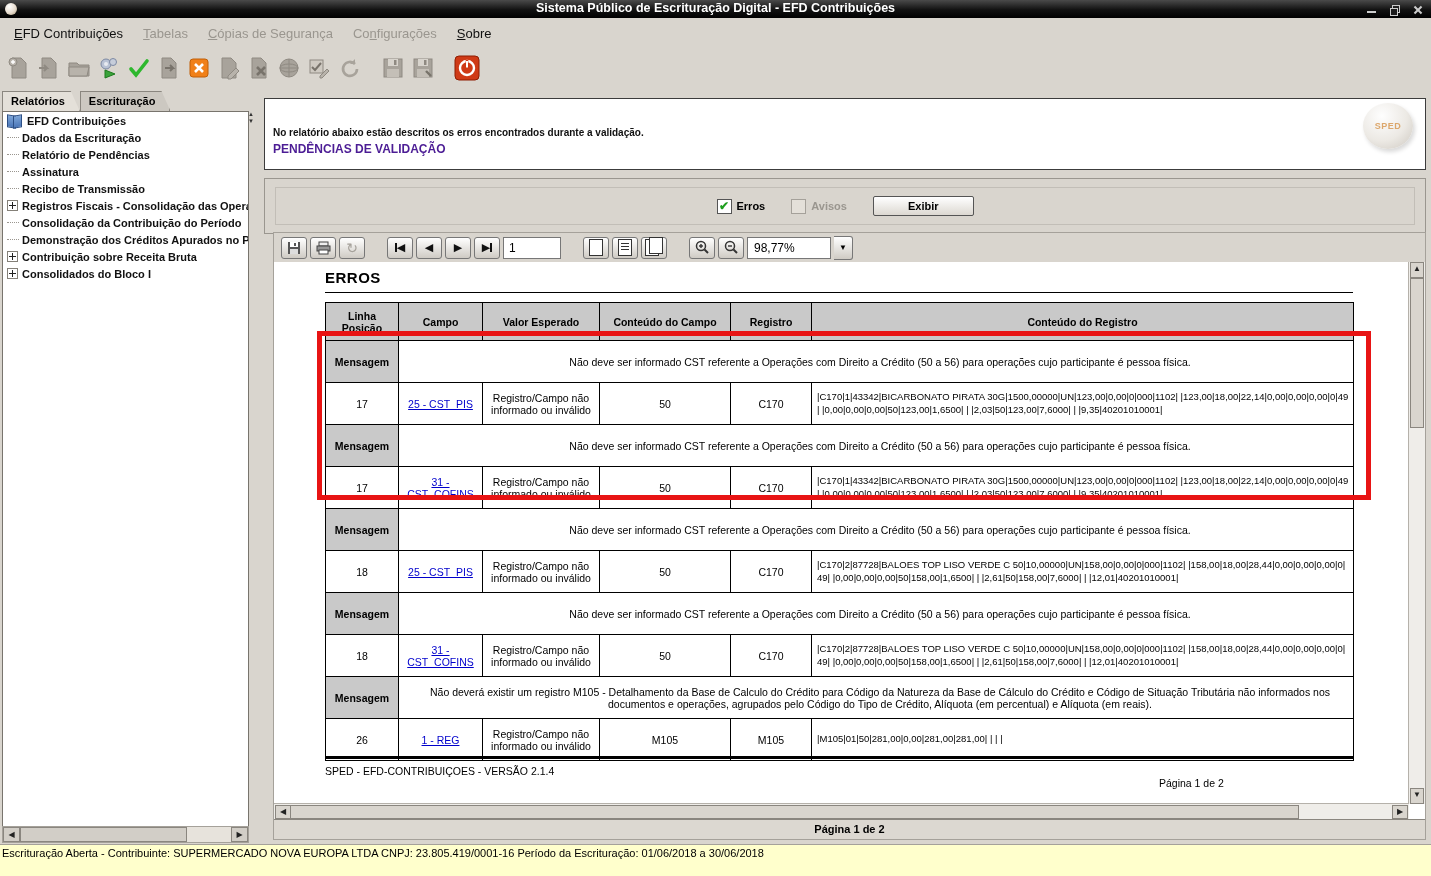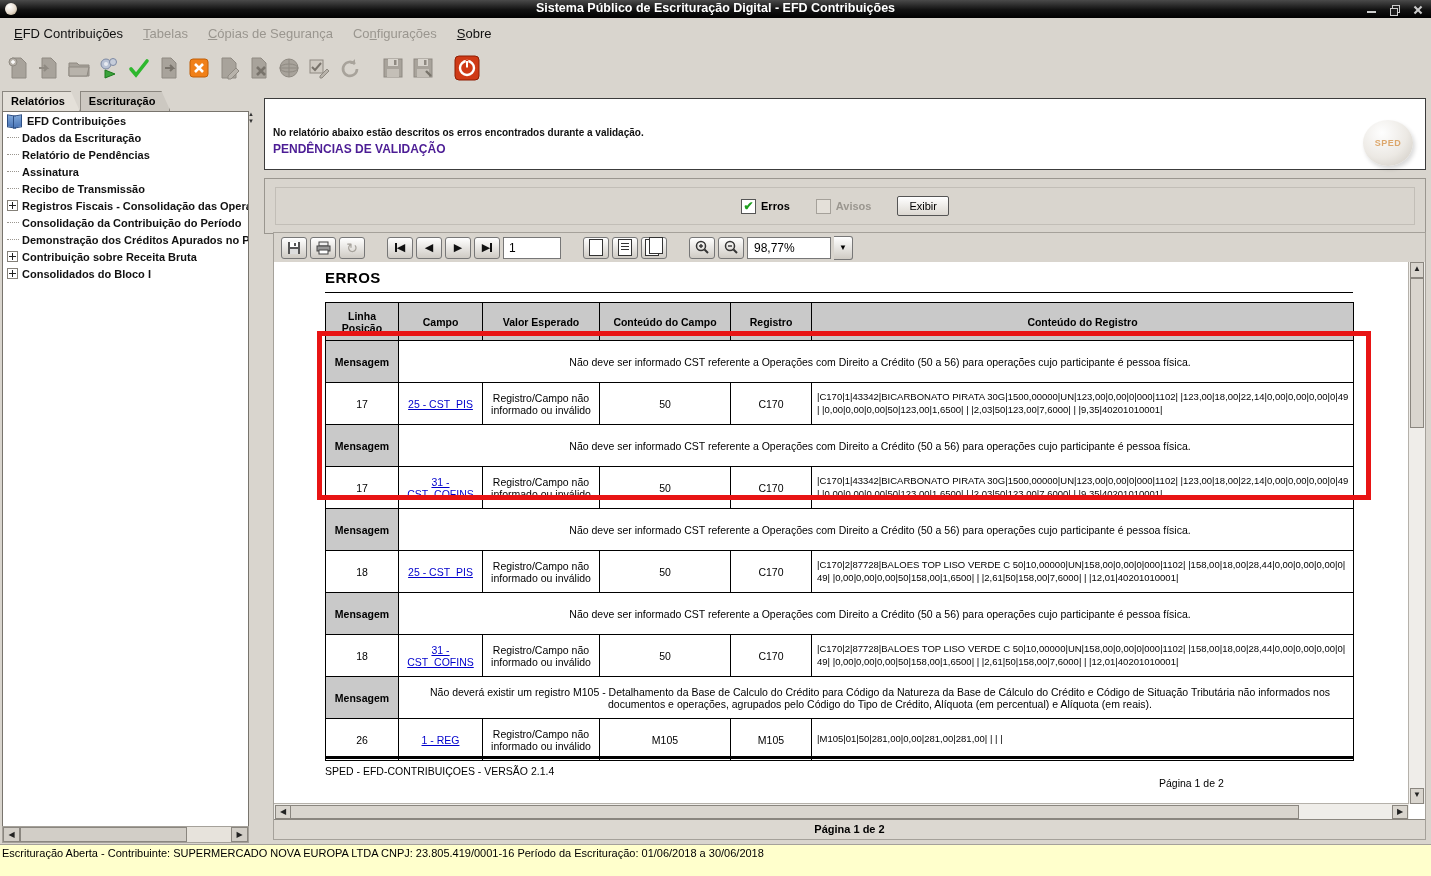"SPED" .pv-logo { top: 21px -> 4px }
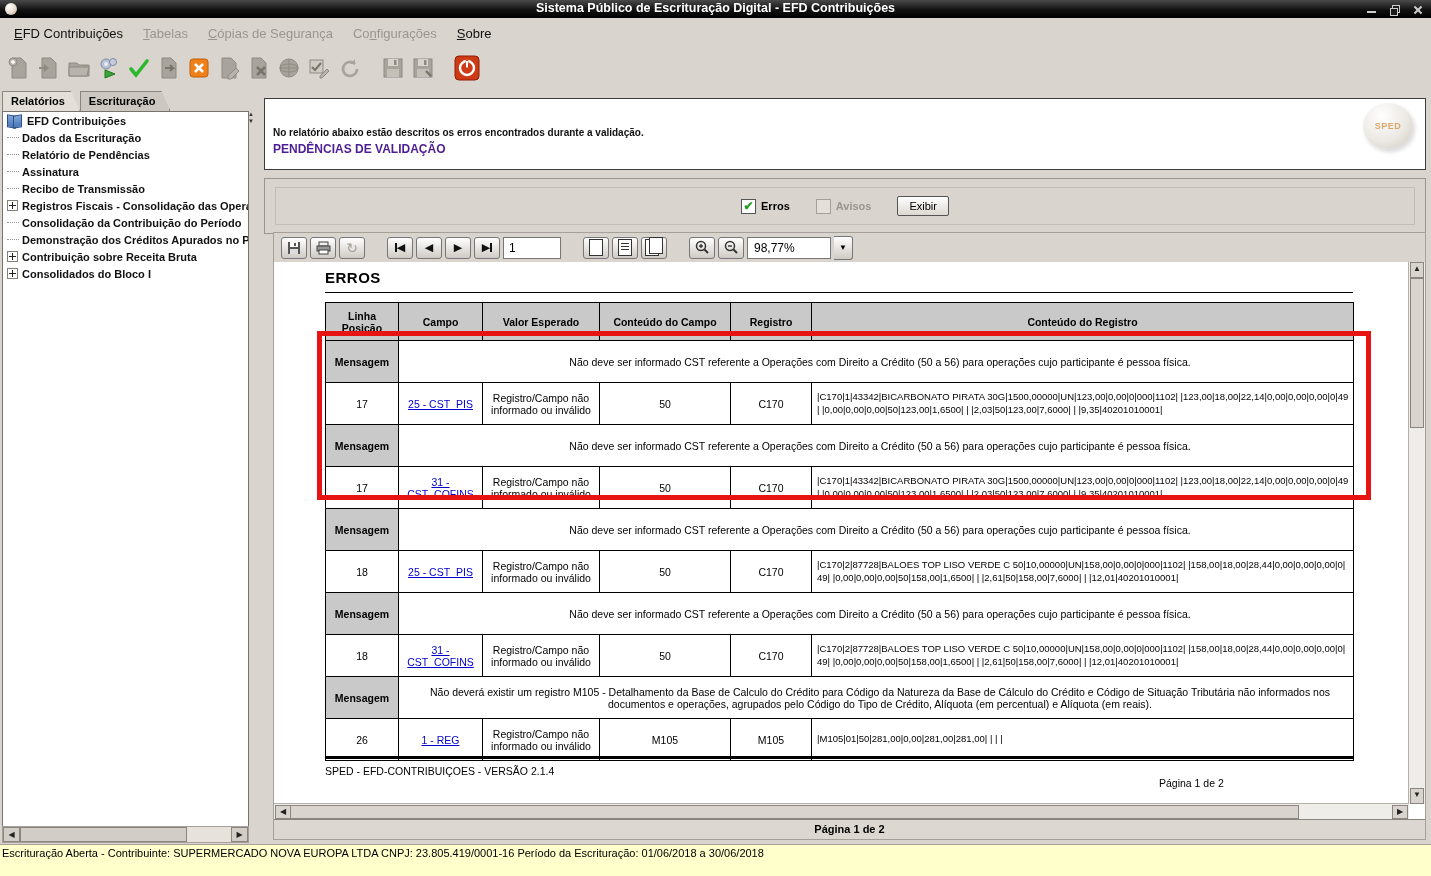"Exibir" .btn { font-weight: normal -> bold; padding: 3px 11px -> 3px 34px }
